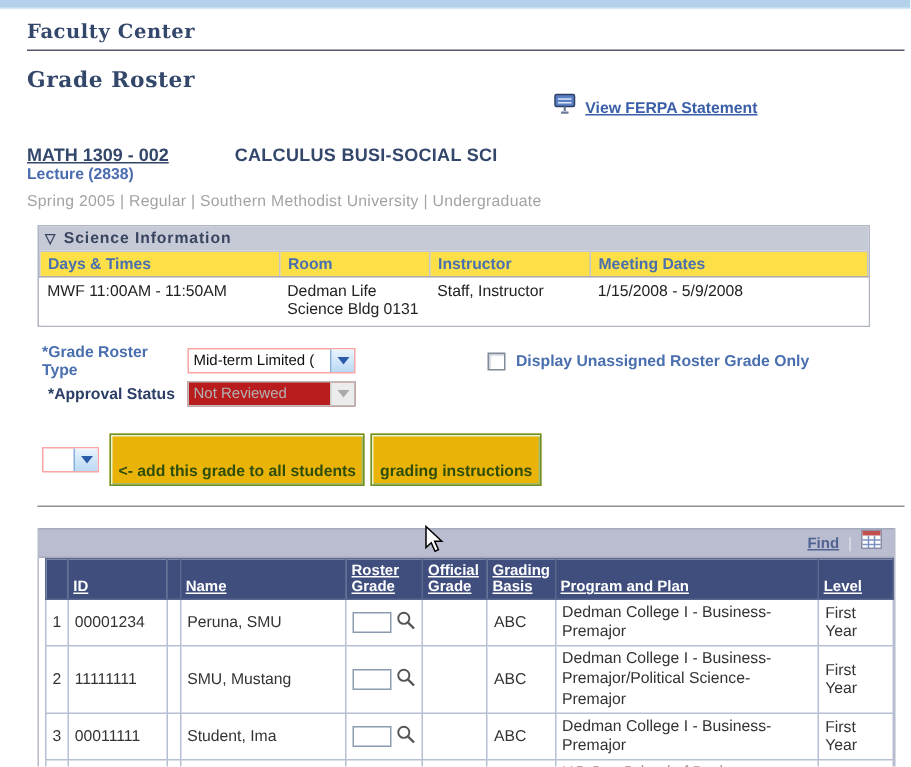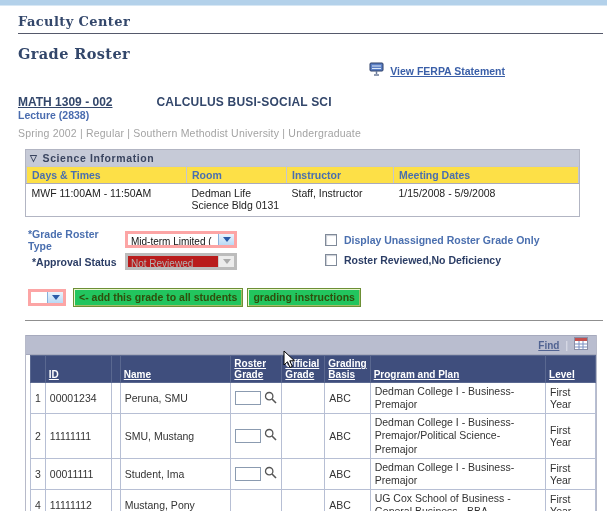"Spring 2002 | Regular |" div.term-row { text: 2002 -> 2005 }
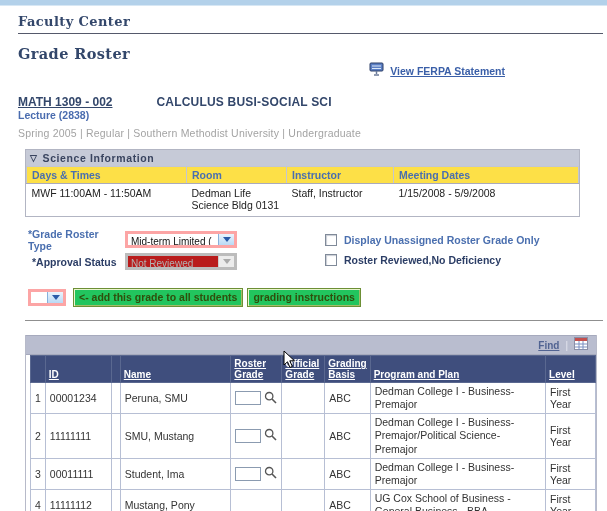"Mid-term Limited (" .selectbox { border: 3px solid #fca5a5 -> 1px solid #fca5a5 }
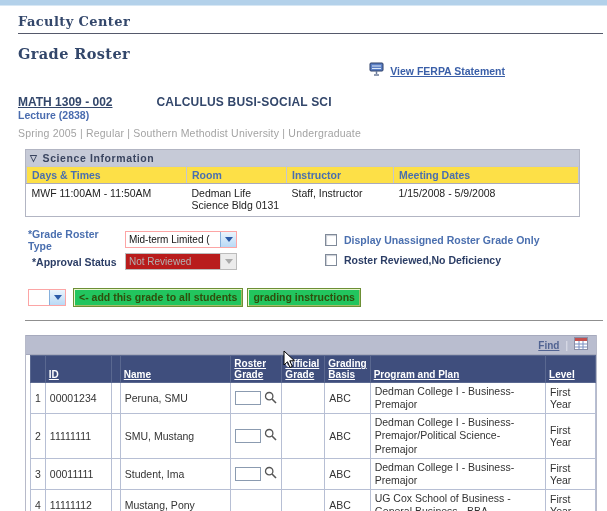"Roster Reviewed,No Deficiency" div.chk-row { html: <div> <span></span> <span>Roster Reviewed,No Deficiency</span> </div> -> none }
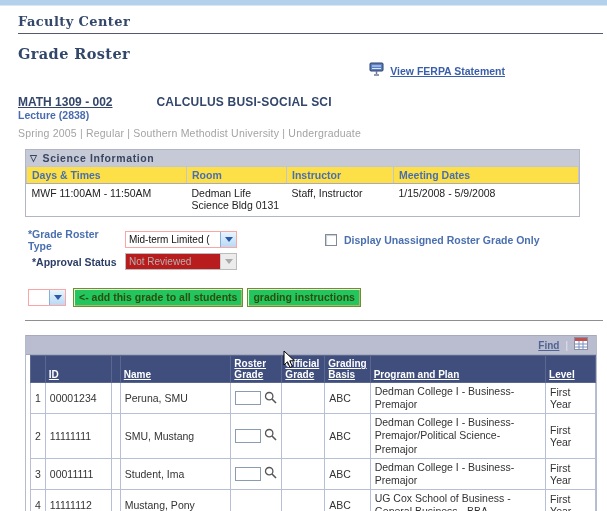"<- add this grade to" .btn-green { background: #22c55e -> #eab308; padding: 2px 5px 3px -> 18px 5px 3px }
